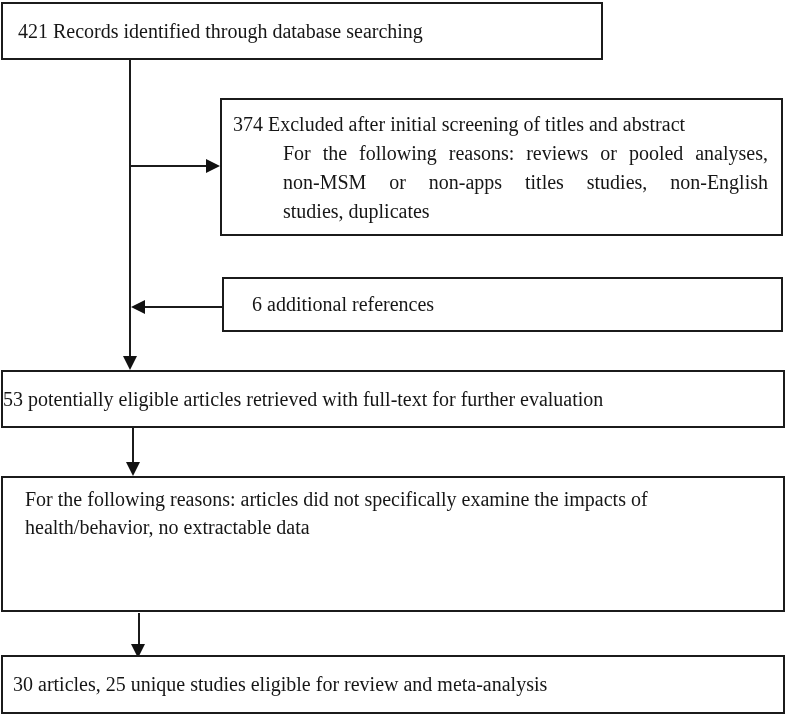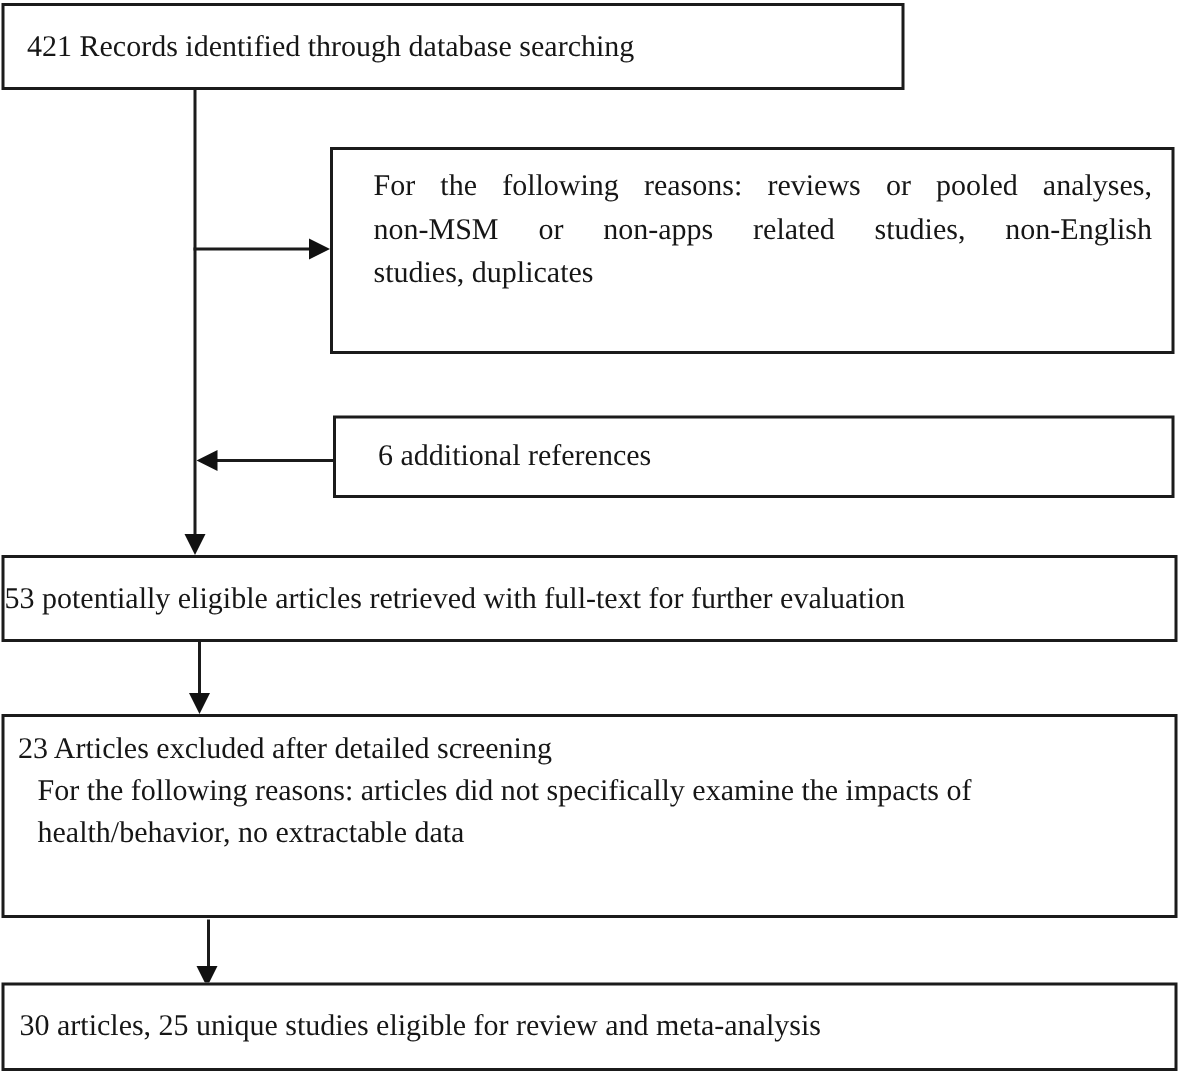"374 Excluded after initial screening" div { html: none -> <div>374 Excluded after initial screening of titles and abstract</div> }
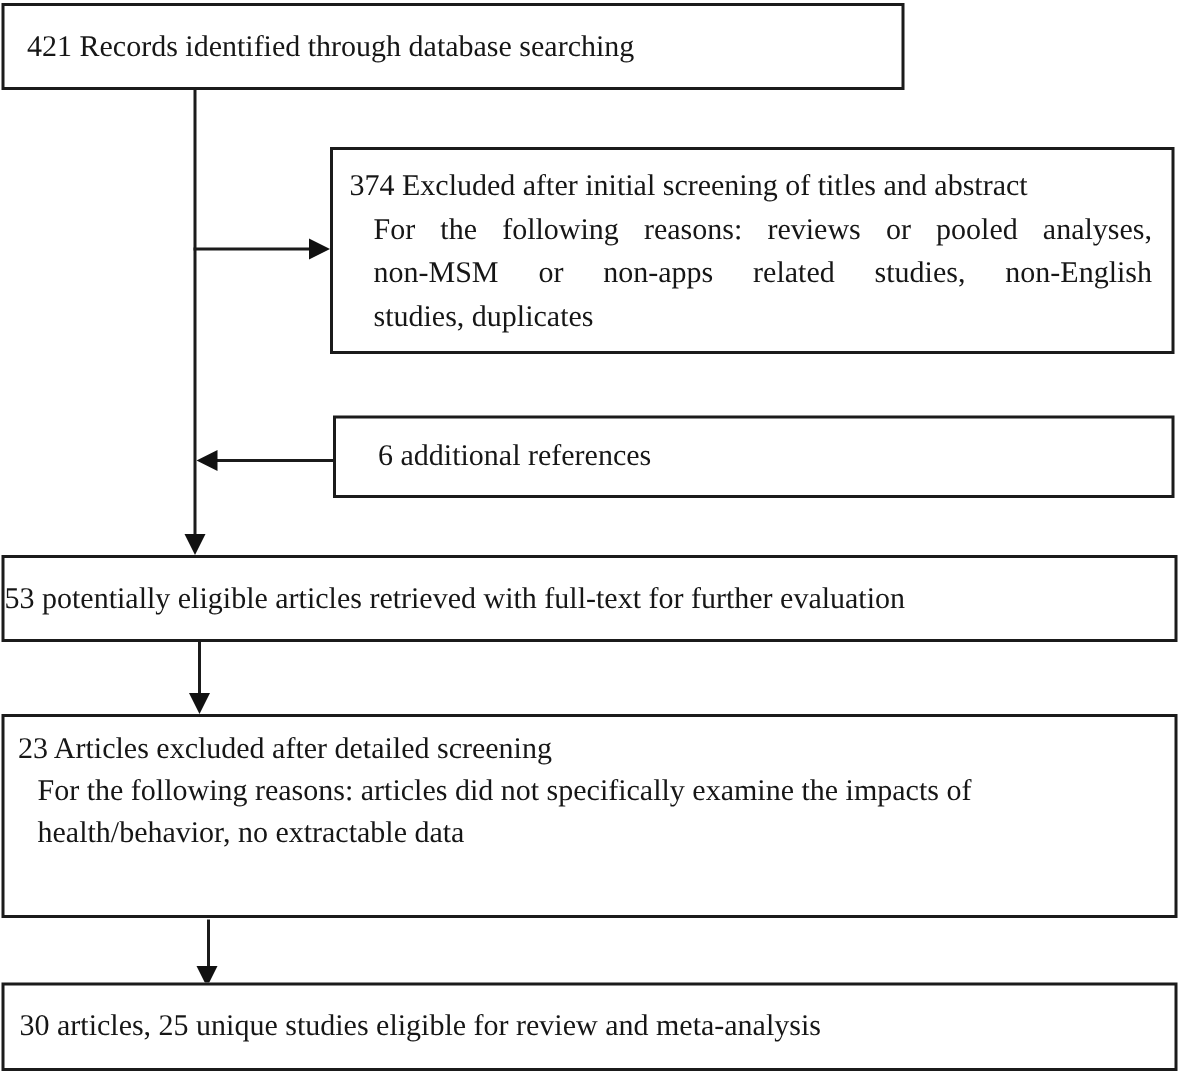"For the following reasons: reviews" .detail { margin-left: 16px -> 50px }
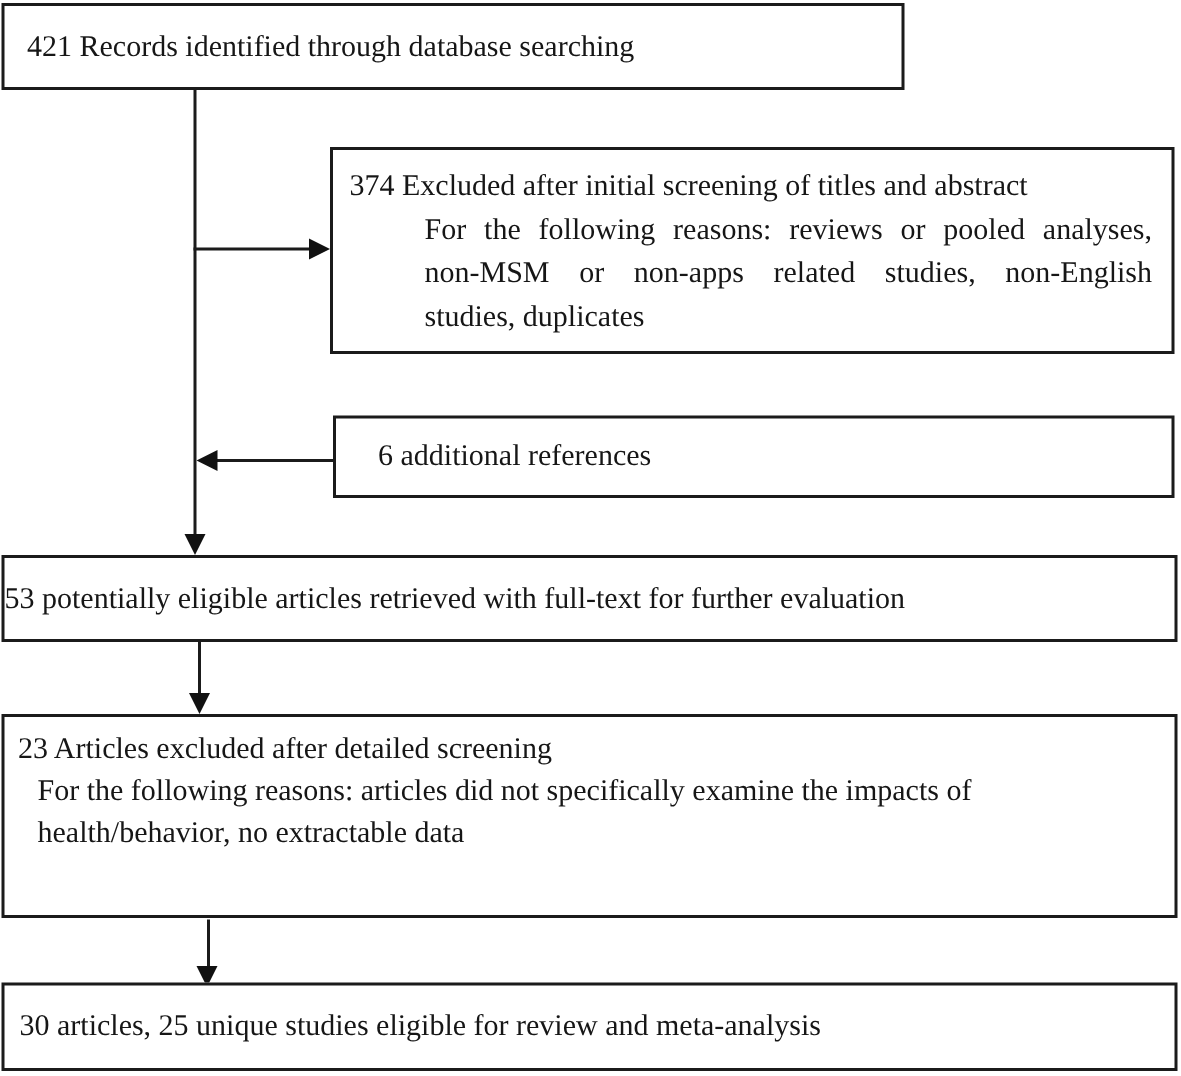"non-MSM or non-apps related studies," div { text: related -> titles }
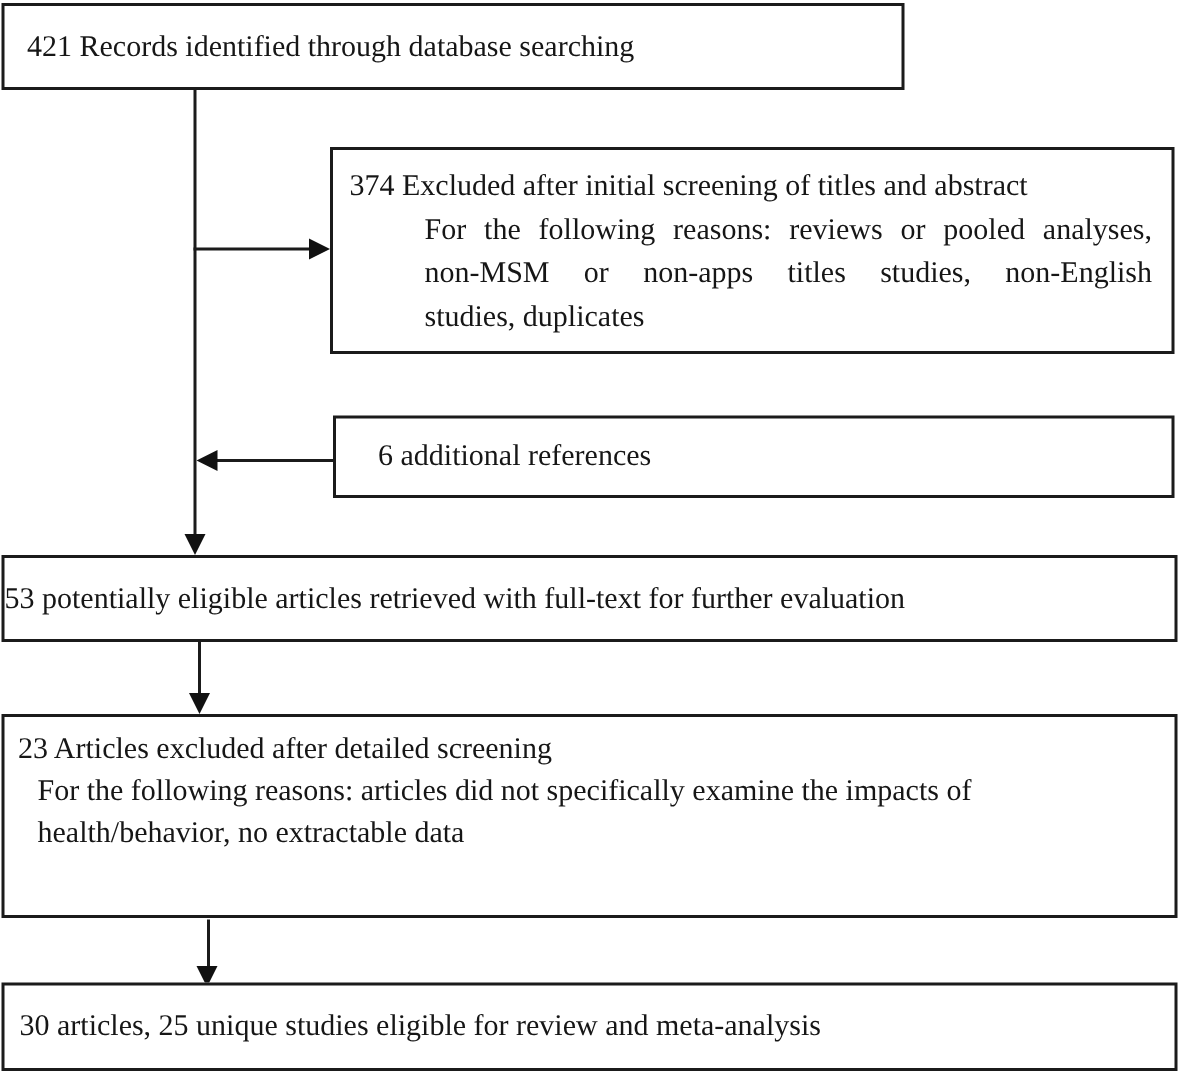"23 Articles excluded after detailed" div { html: <div>23 Articles excluded after detailed screening</div> -> none }
